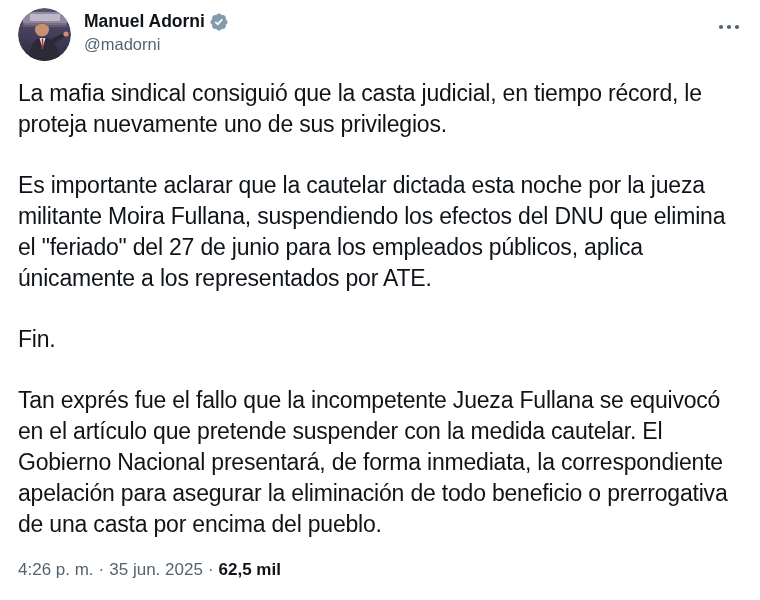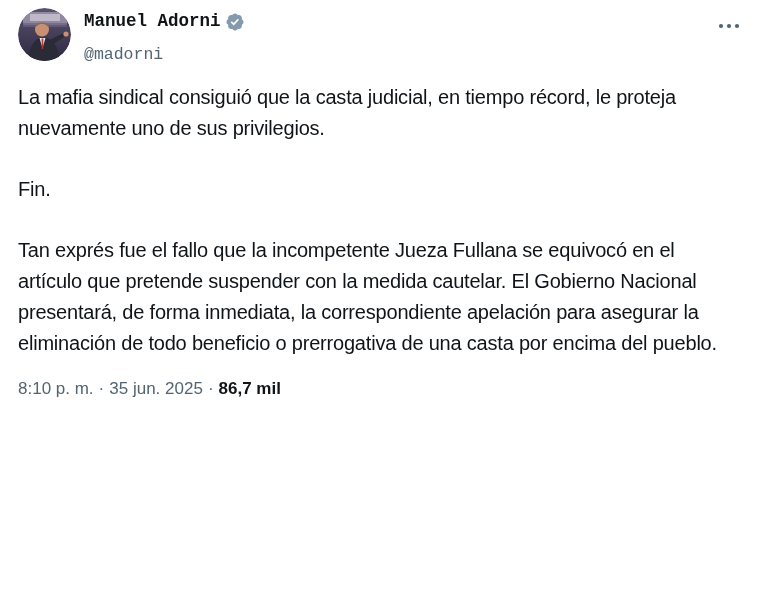"Manuel Adorni" .header { font-family: Liberation Mono, monospace -> none }
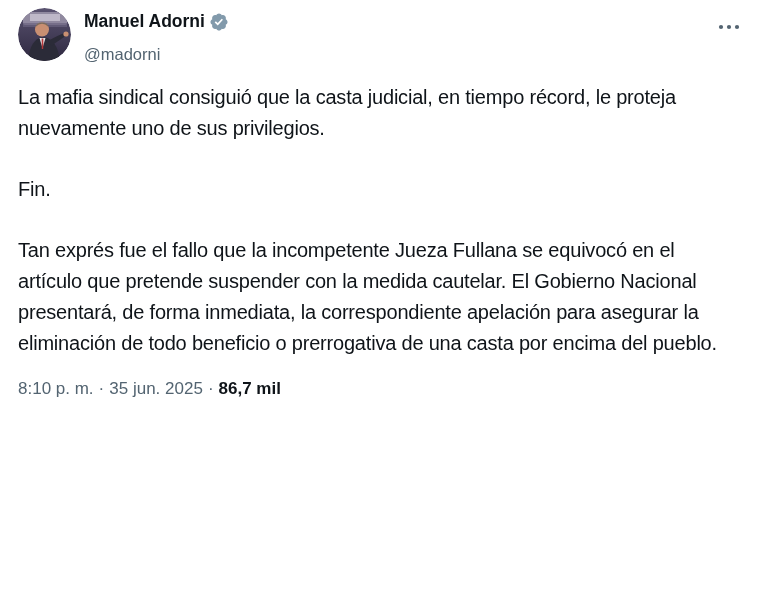"@madorni" .handle { margin-top: 12px -> 2px }
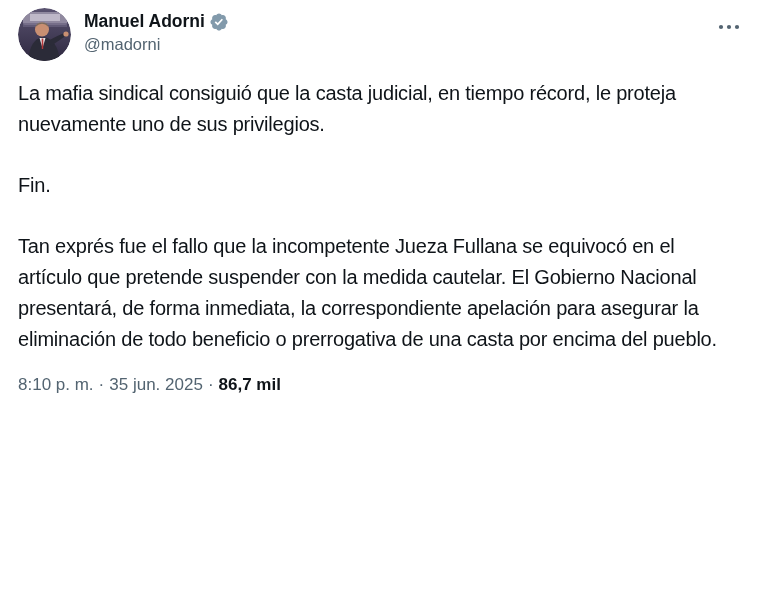"La mafia sindical consiguió que" .body-text { font-size: 20px -> 23px }
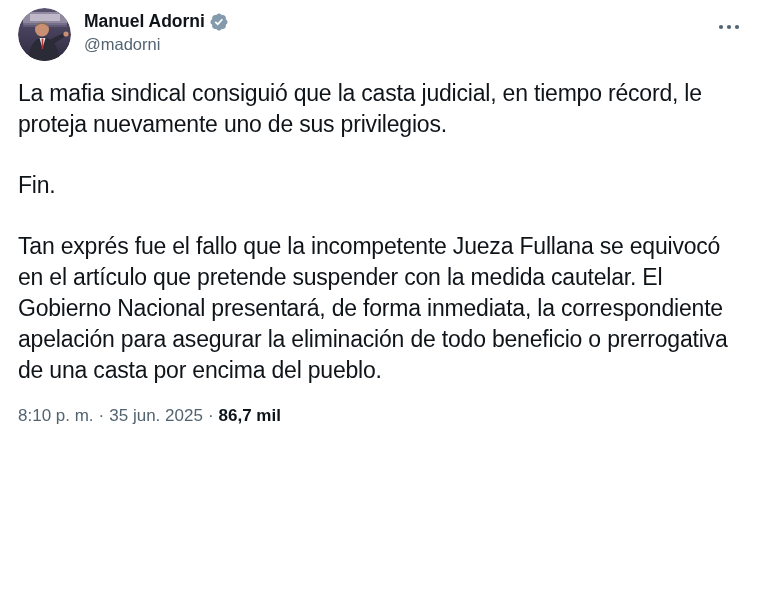"Es importante aclarar que la" p { html: none -> <p>Es importante aclarar que la cautelar dictada esta noche por la jueza militante Moira Fullana, suspendiendo los efectos del DNU que elimina el "feriado" del 27 de junio para los empleados públicos, aplica únicamente a los representados por ATE.</p> }
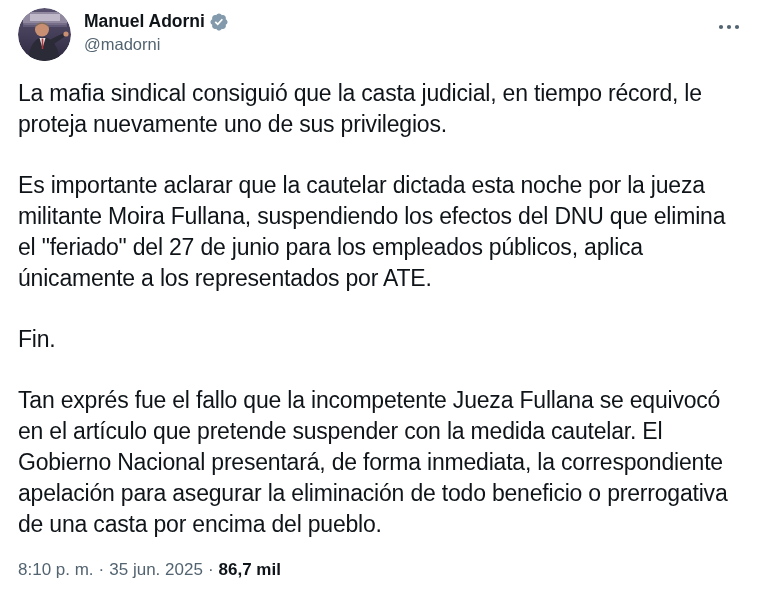"8:10 p. m." span { text: 8:10 -> 4:26 }
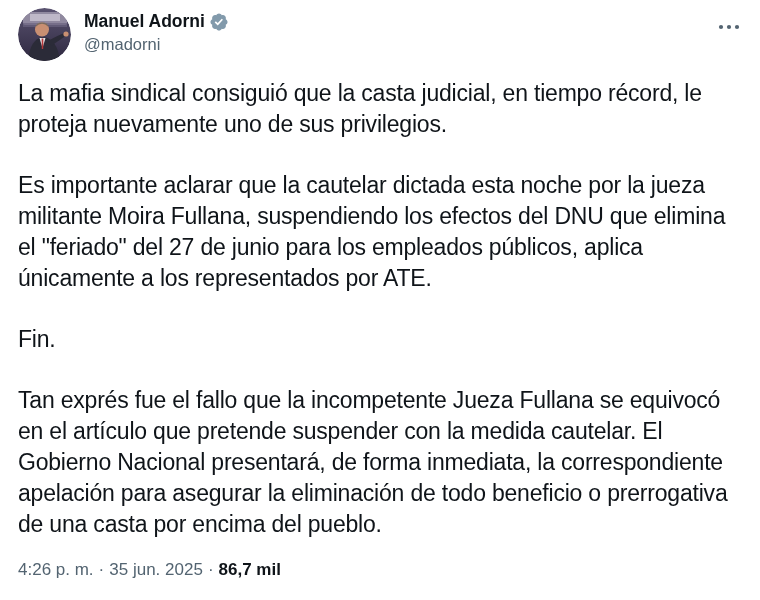"86,7 mil" span.views-count { text: 86,7 -> 62,5 }
